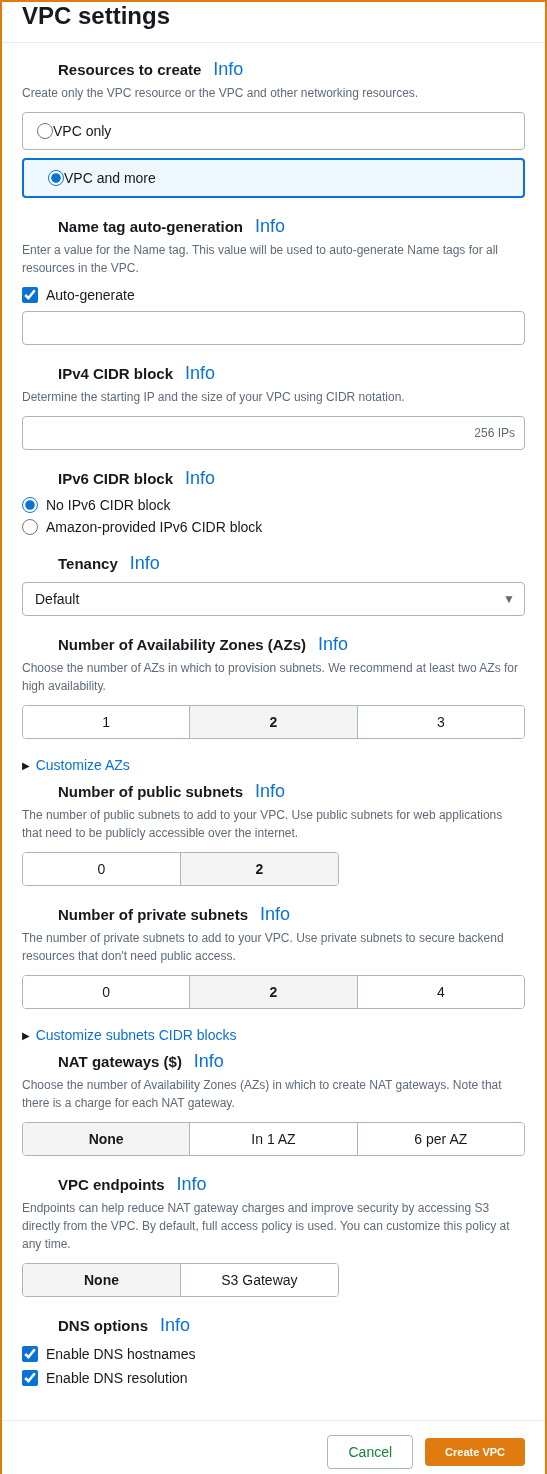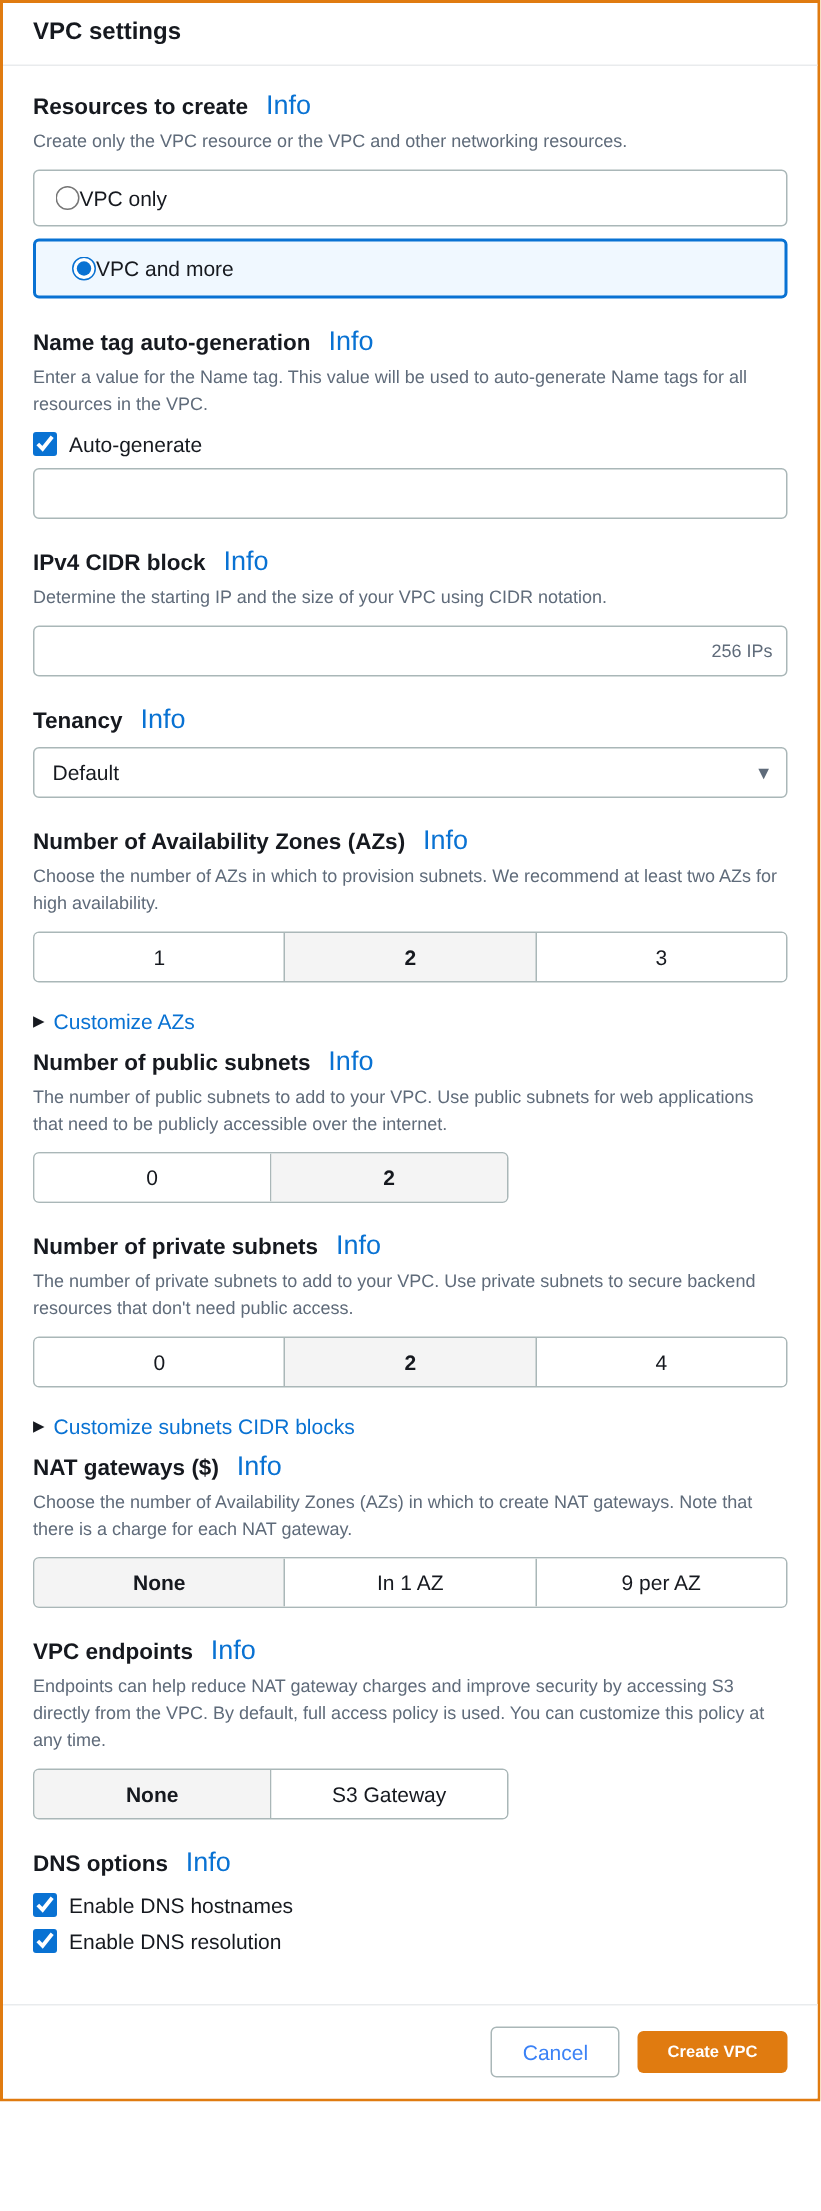"VPC settings" .page-title { font-size: 16px -> 24px; padding: 11px 20px 12px -> 0 20px 12px }
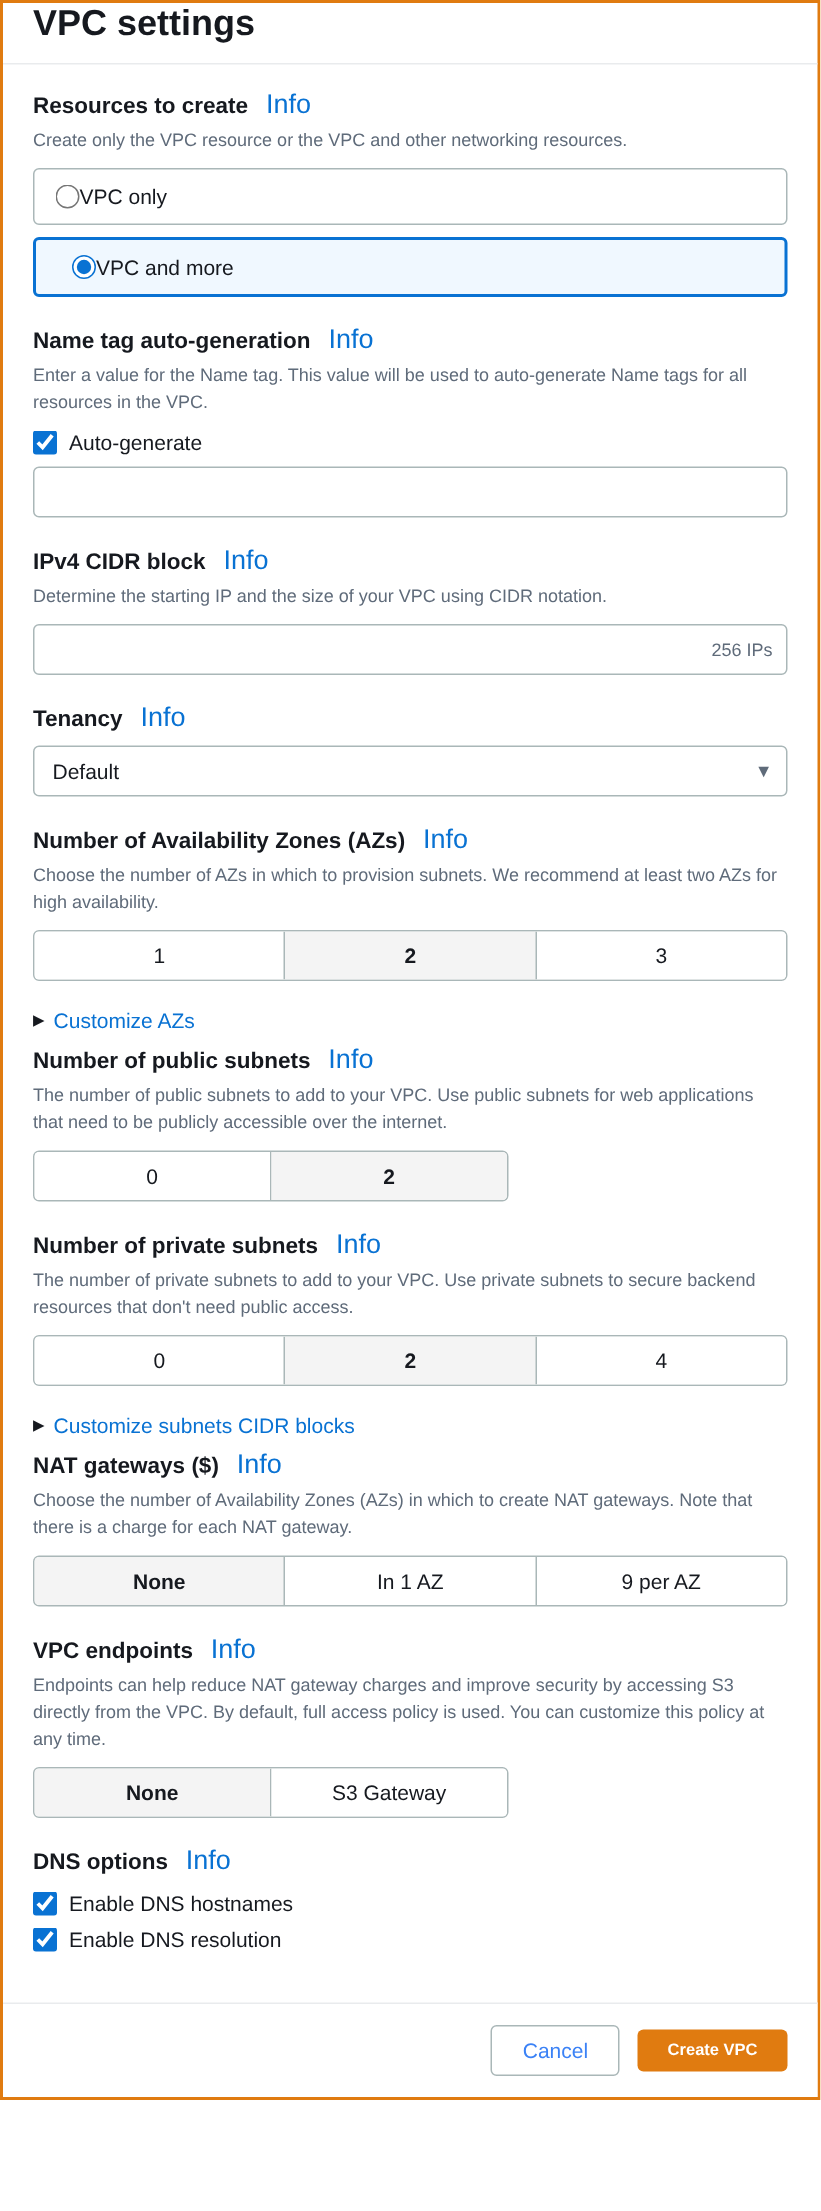"Resources to create" .section-label { margin-left: none -> 36px }
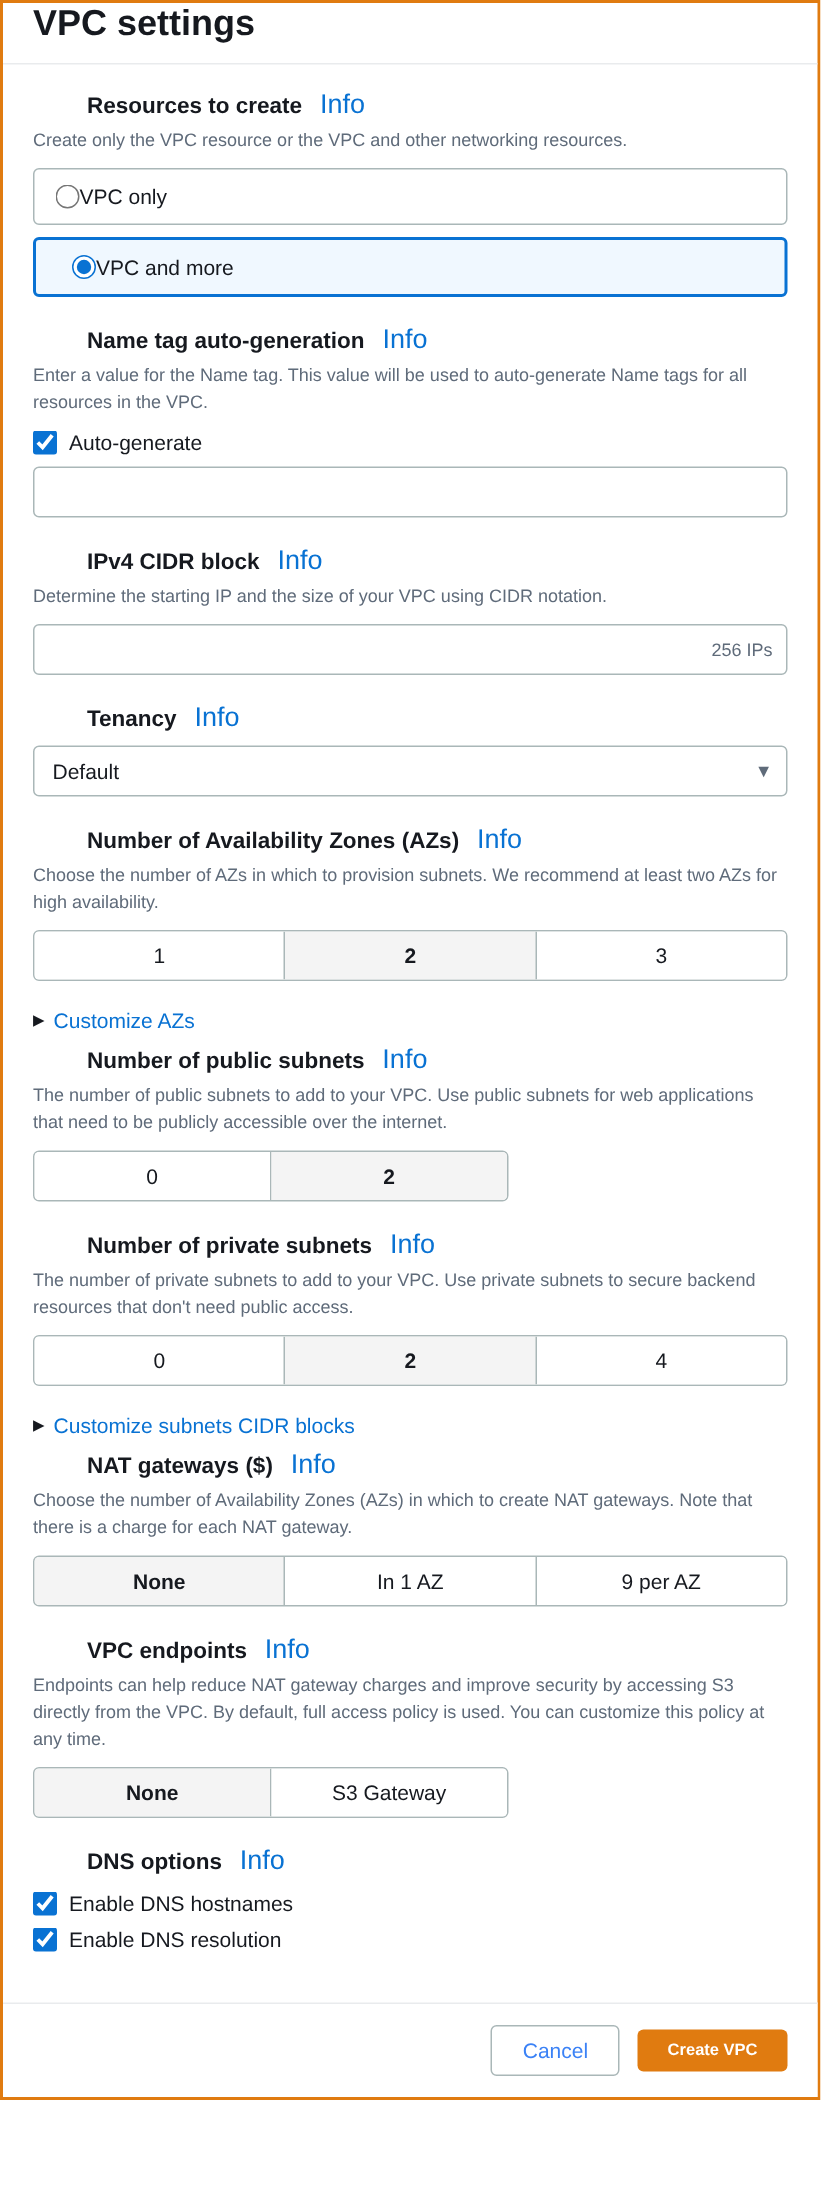"IPv6 CIDR block Info" div.section-block { html: none -> <div> <div> <span>IPv6 CIDR block</span> <a>Info</a> </div> <div> <div> <input> <label>No IPv6 CIDR block</label> </div> <div> <input> <label>Amazon-provided IPv6 CIDR block</label> </div> </div> </div> }
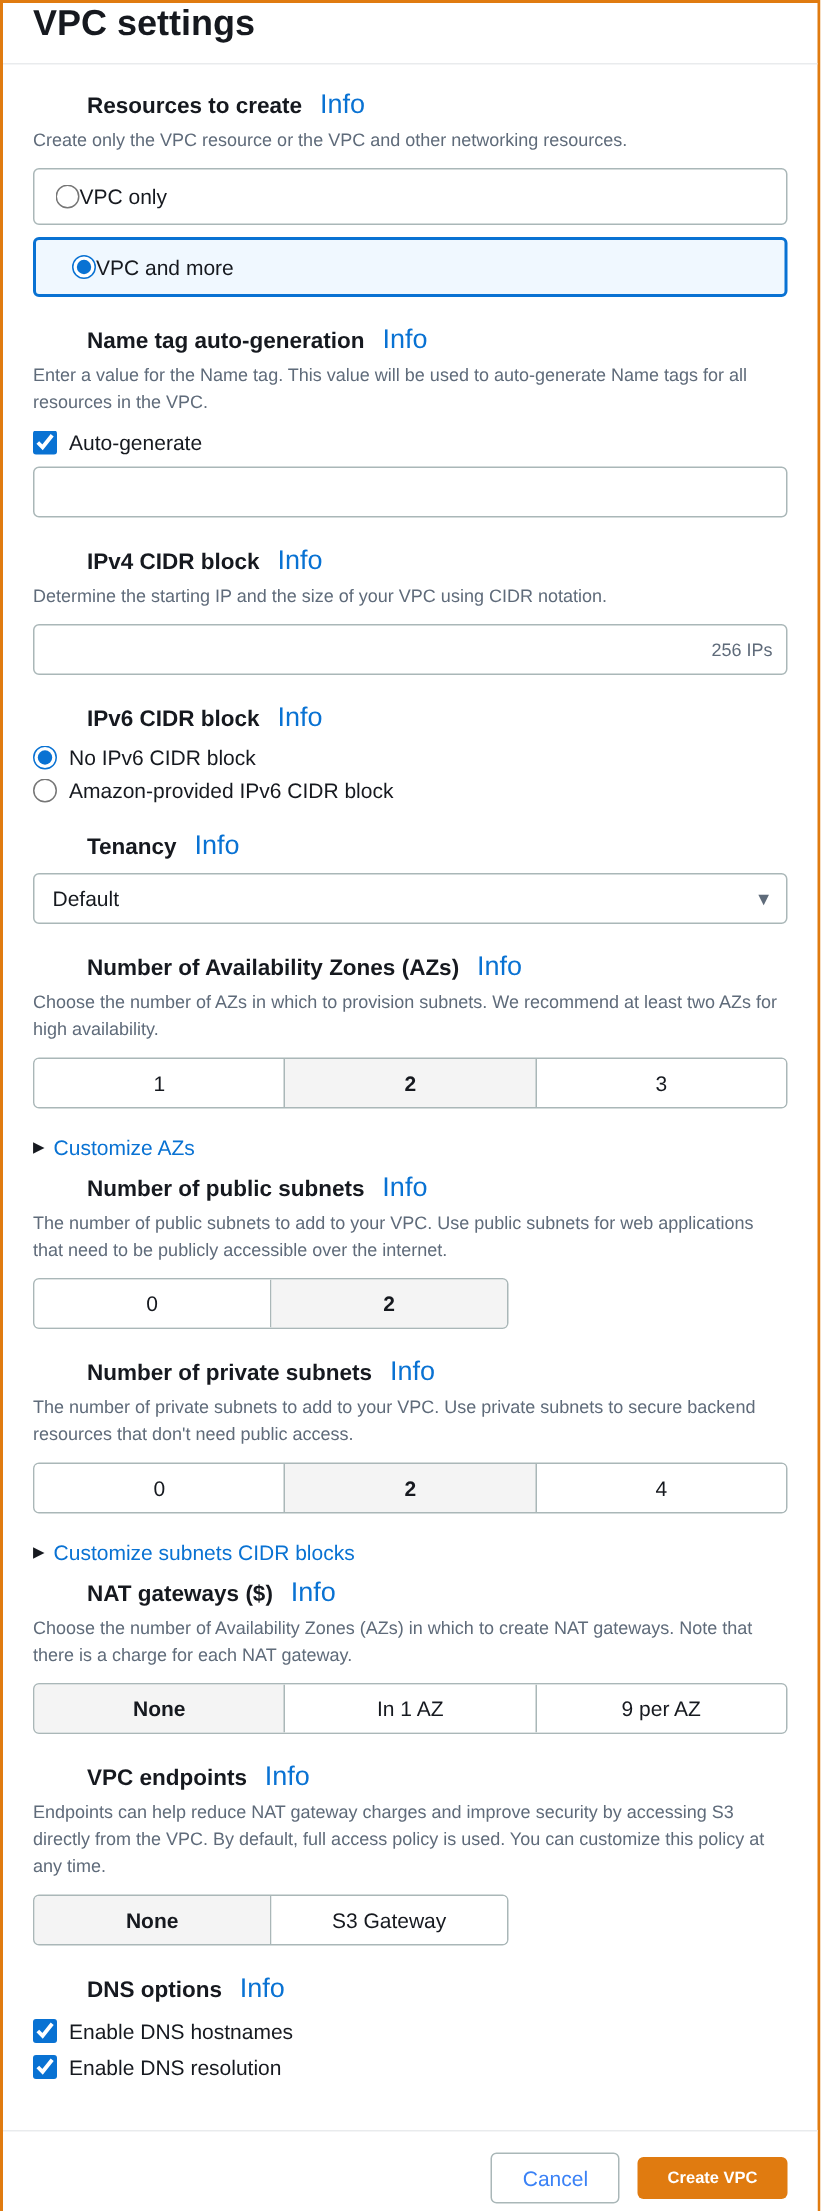"9 per AZ" button.segmented-btn { text: 9 -> 6 }
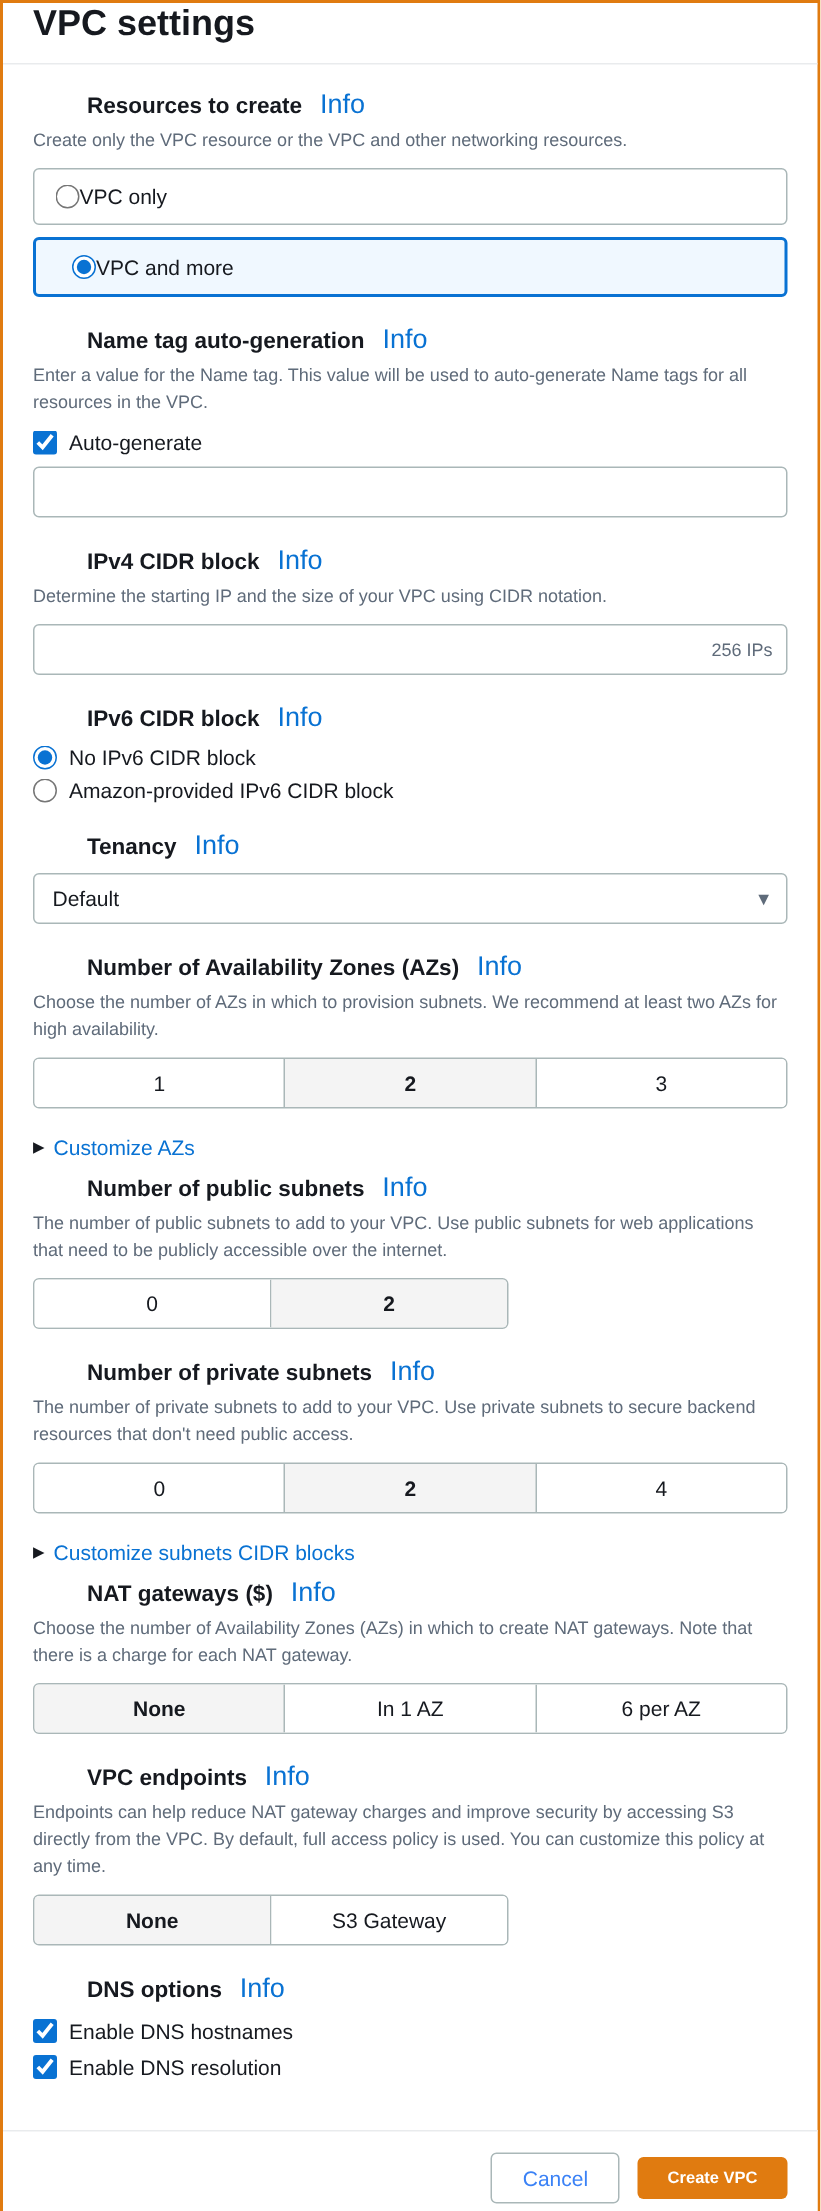"Cancel" .btn-cancel { color: #3b82f6 -> #15803d }
